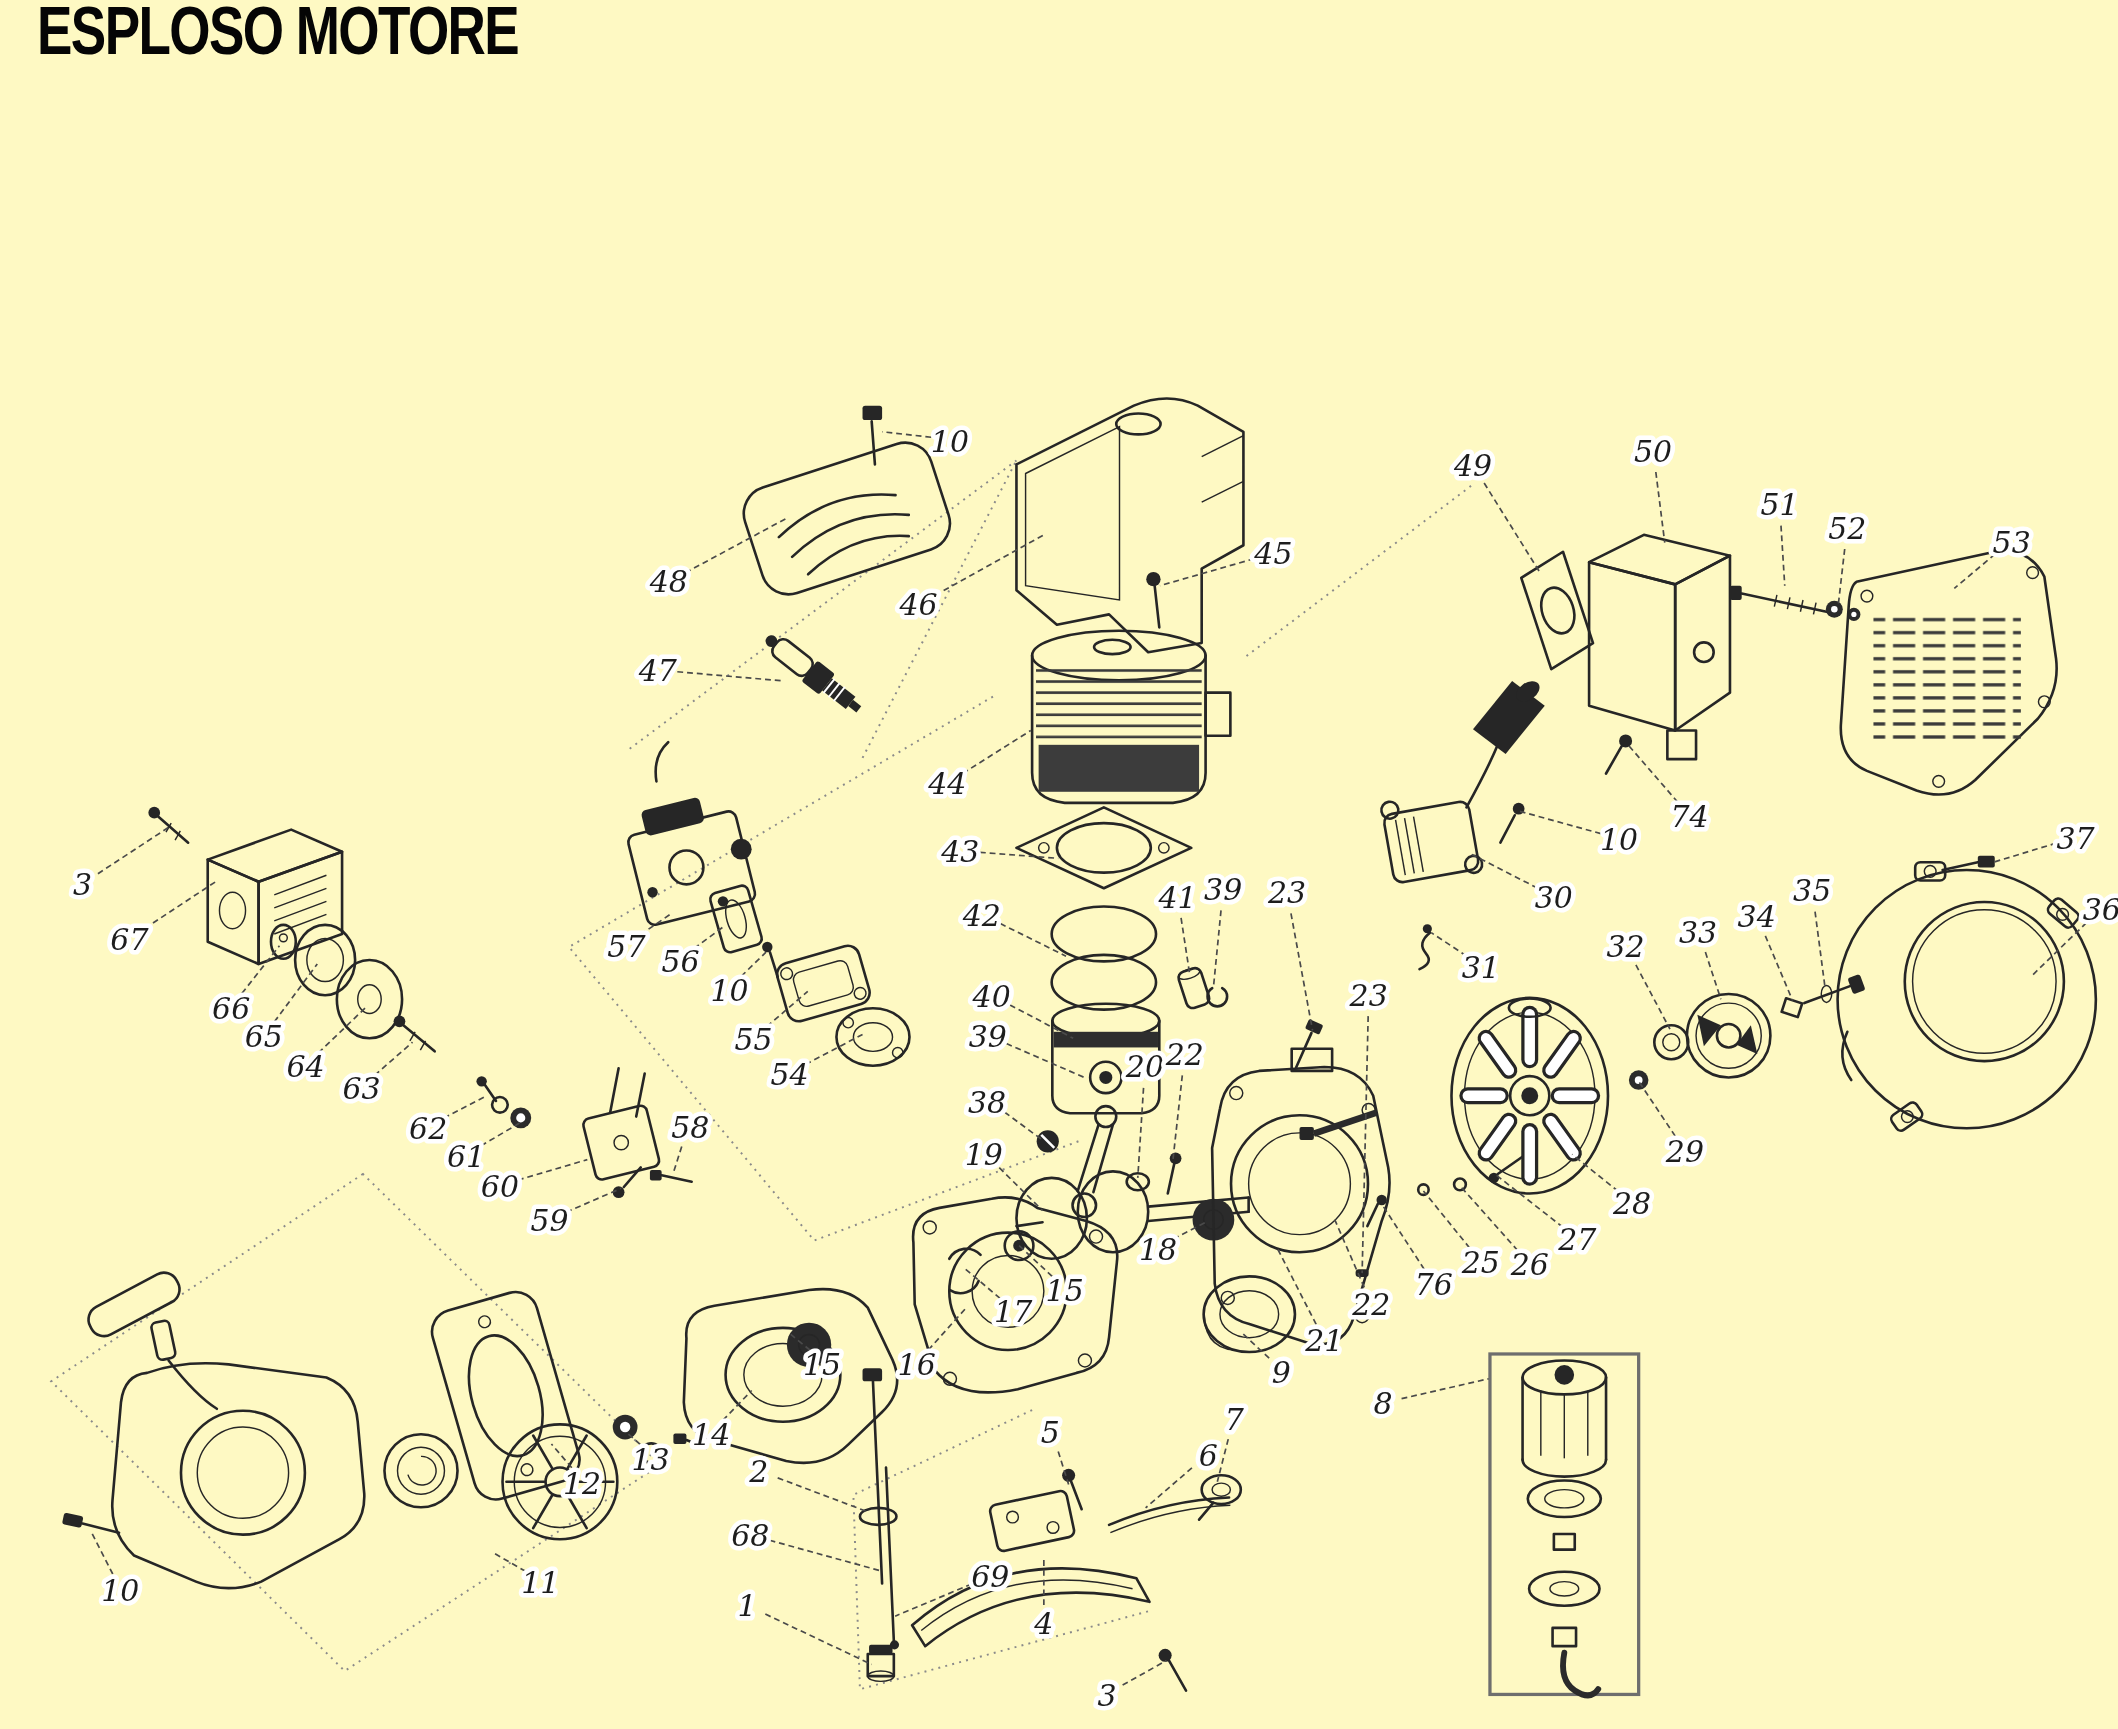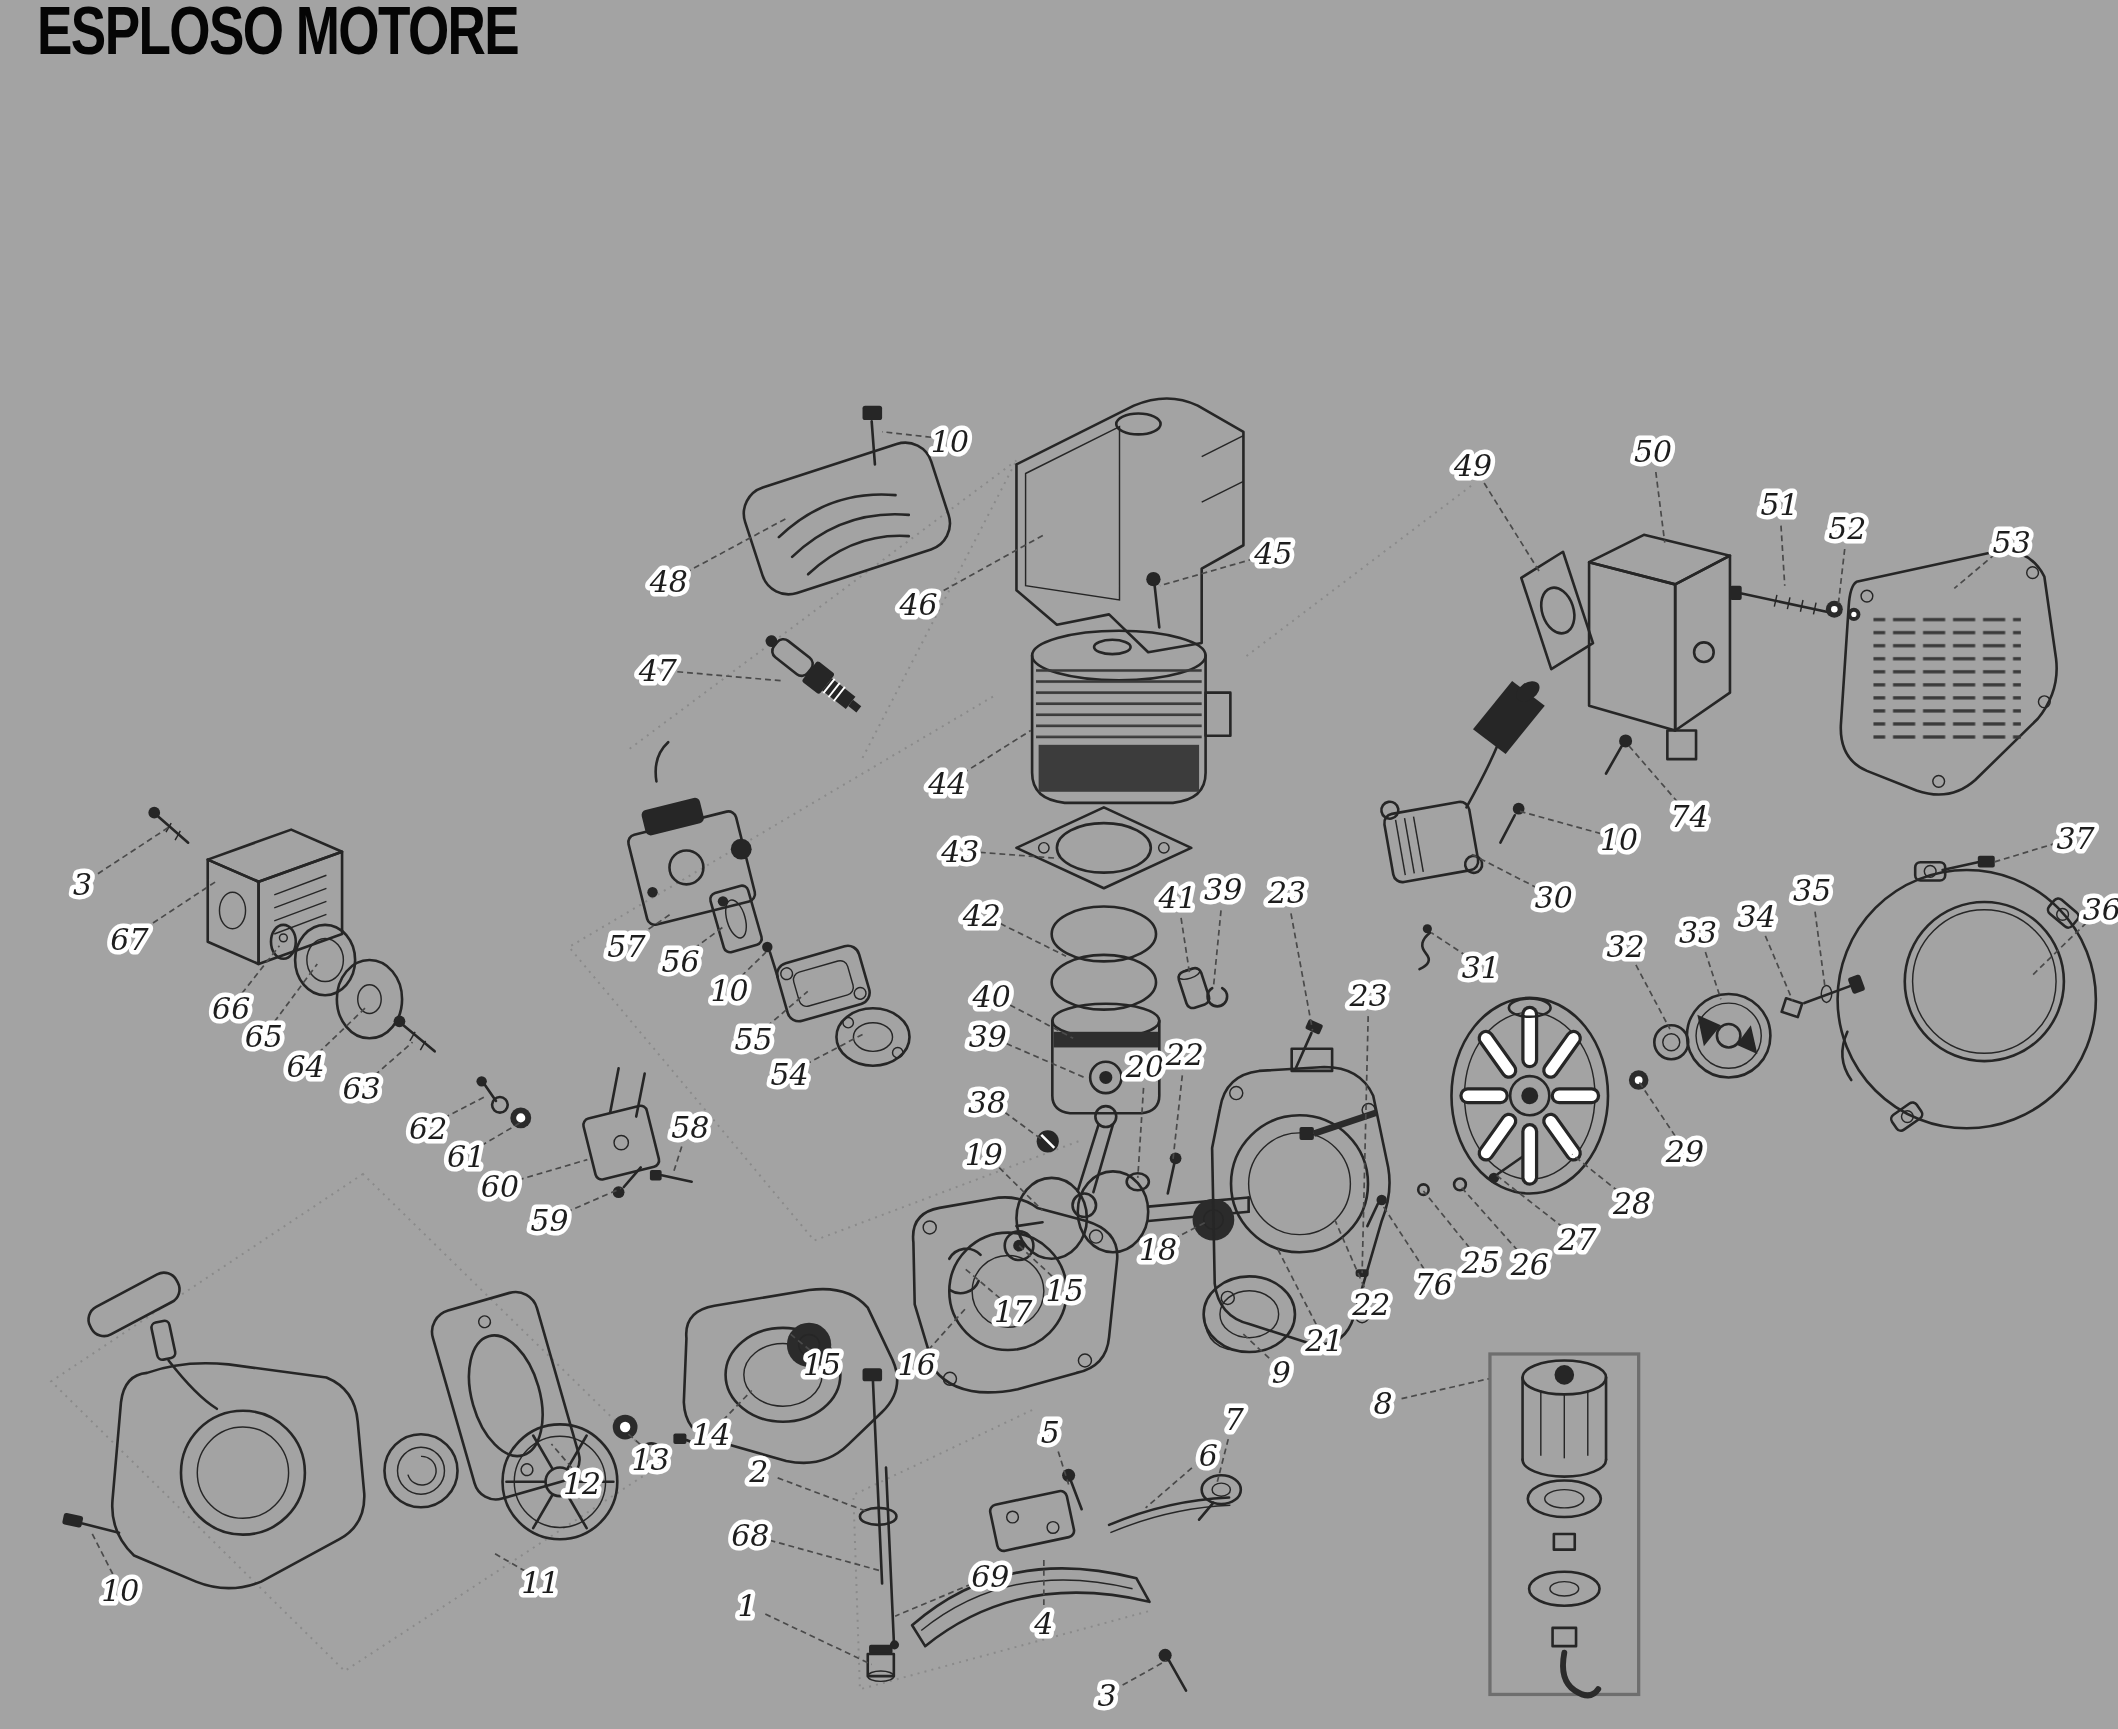"ESPLOSO MOTORE" #stage { background: #a3a3a3 -> #fef9c3 }
